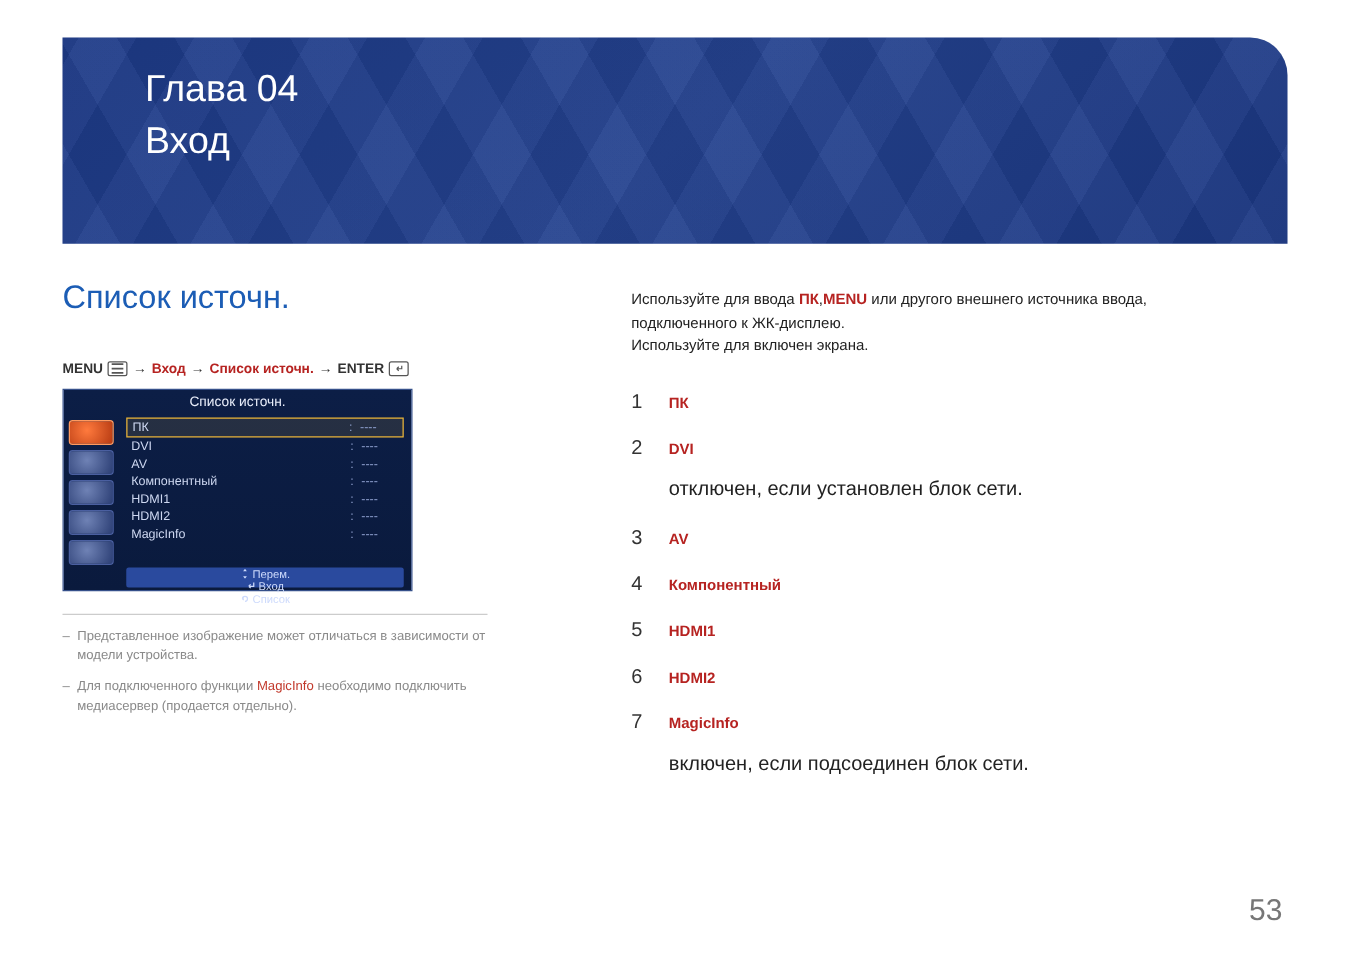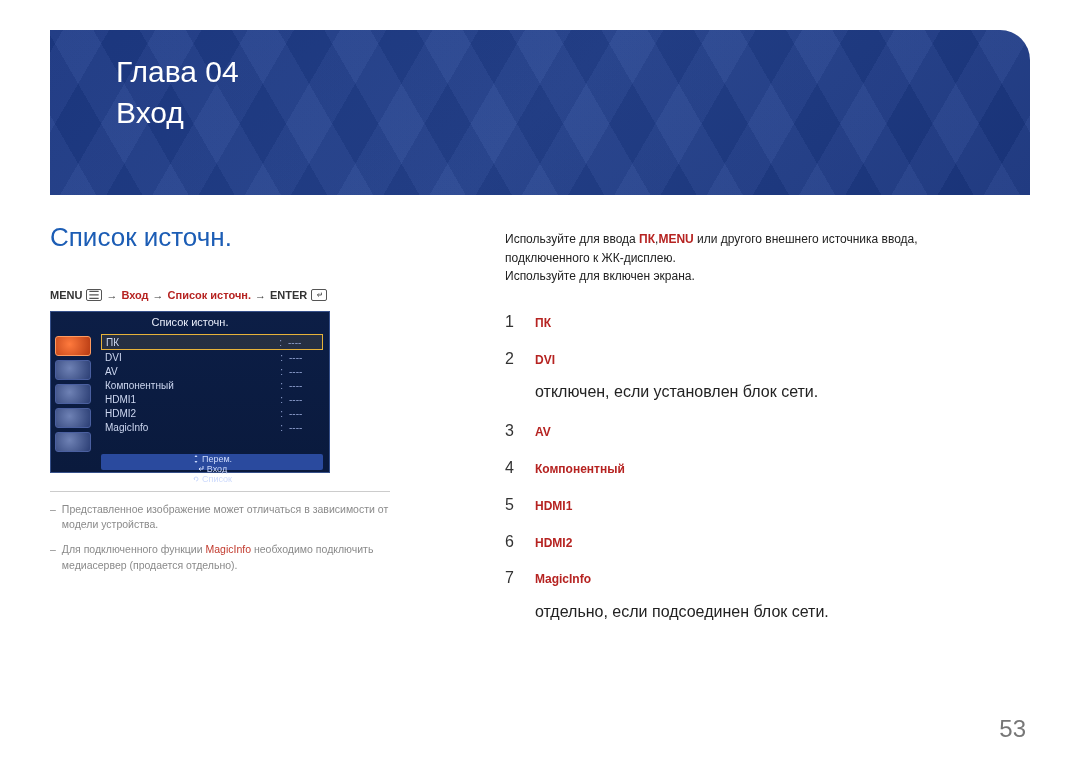"отдельно, если подсоединен блок сети." div.list-note { text: отдельно -> включен }
